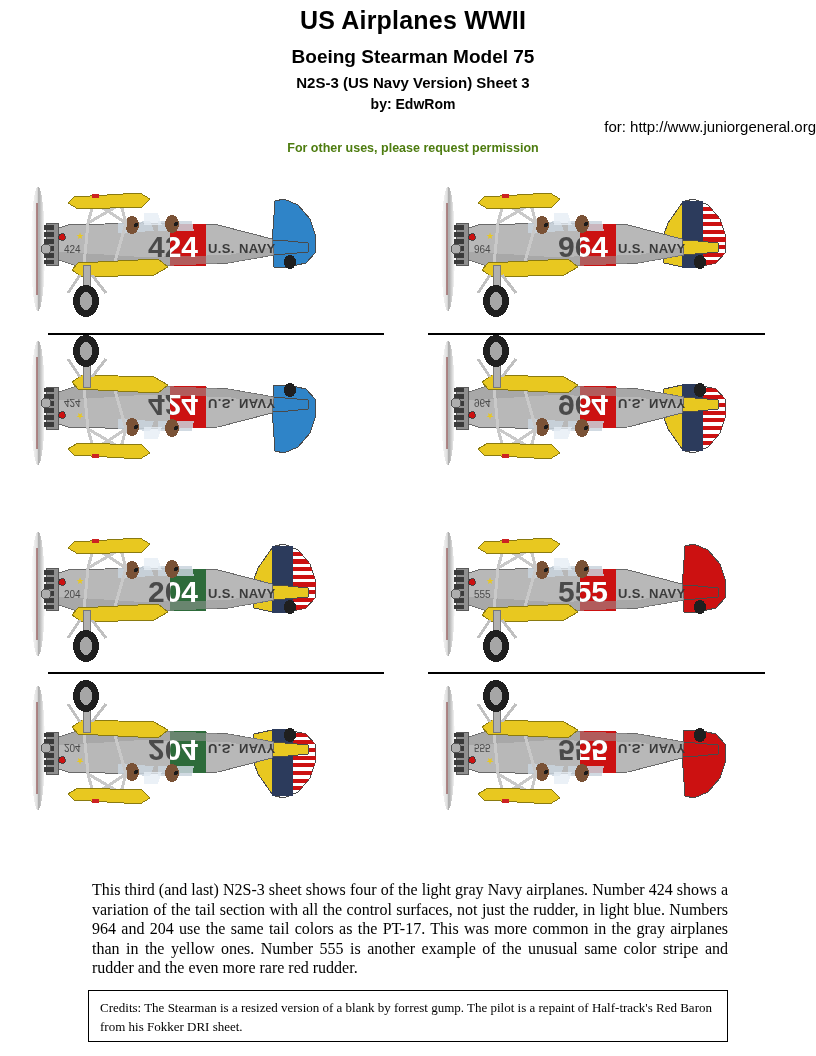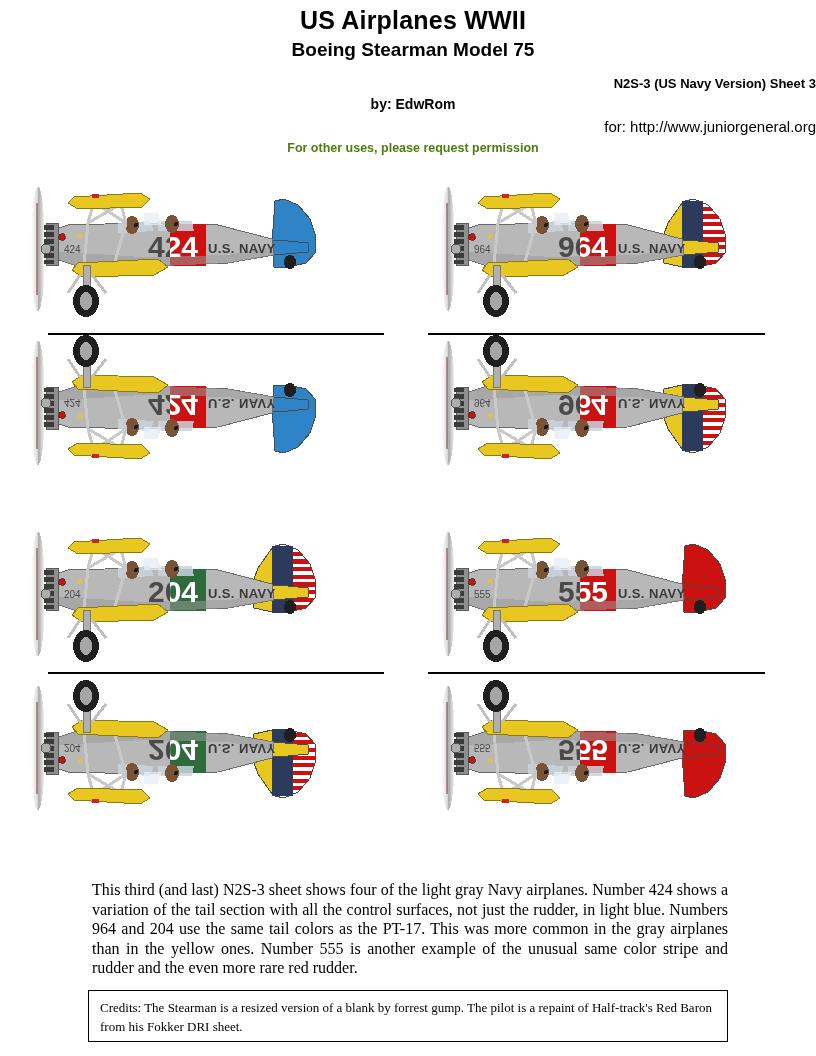"Boeing Stearman Model 75" .h-sub1 { margin-top: 1px -> 8px }
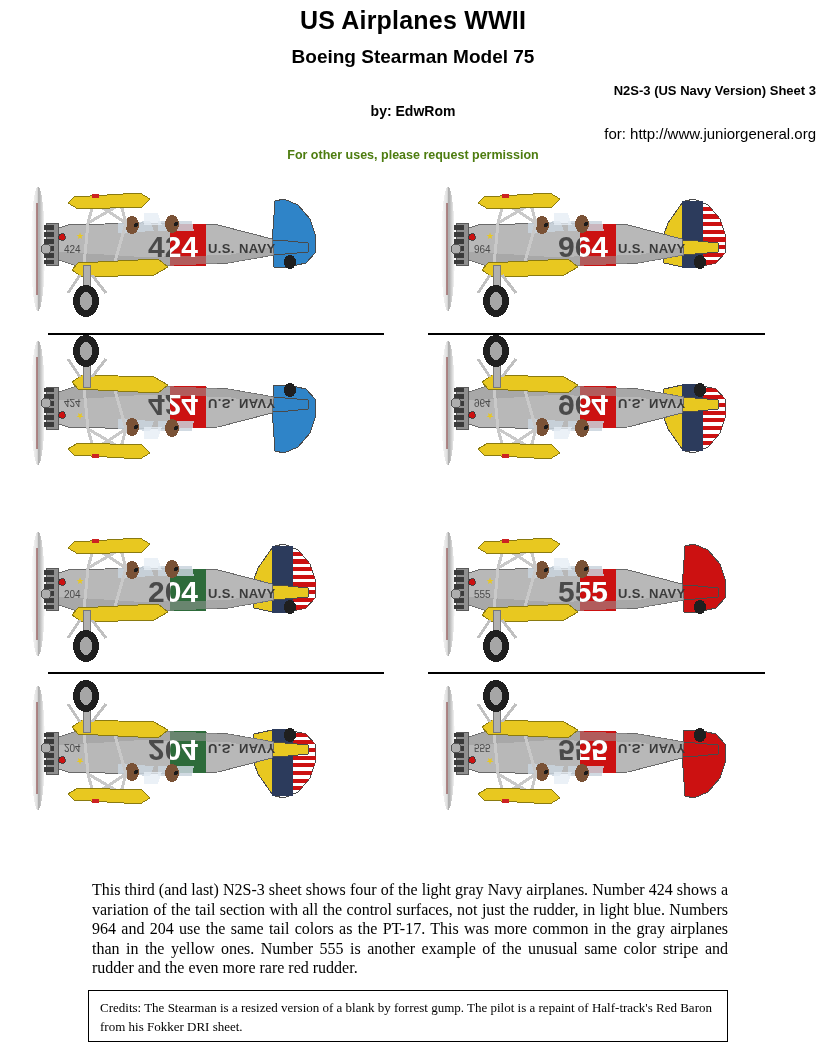"N2S-3 (US Navy Version) Sheet" .h-sub2 { font-size: 13px -> 15px; margin-top: 12px -> 2px; text-align: right -> none }
